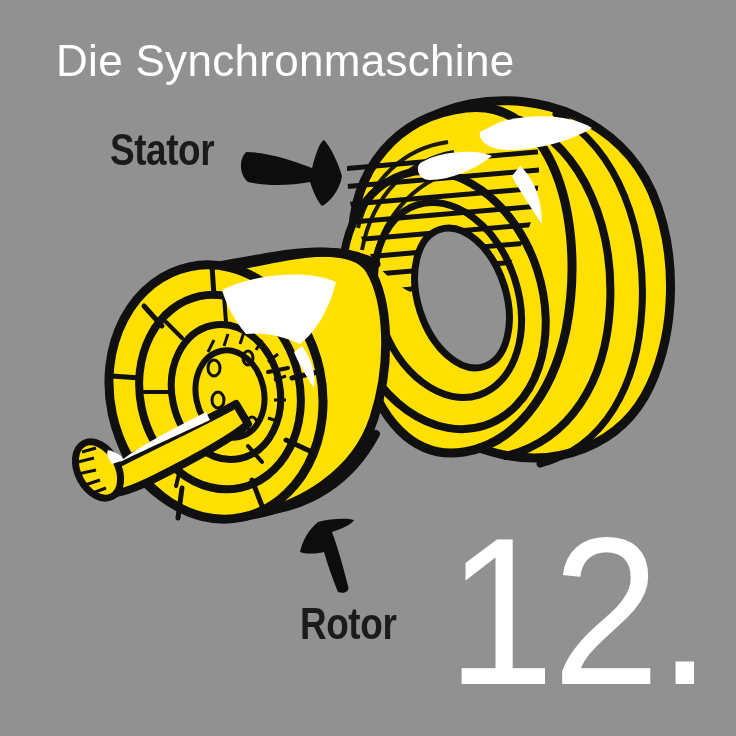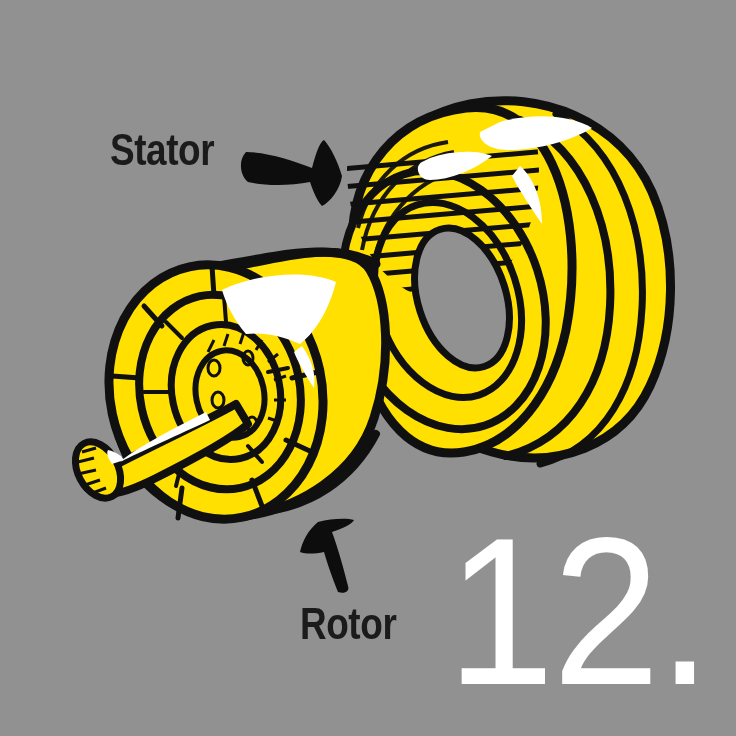"Die Synchronmaschine" div.title { html: none -> <div>Die Synchronmaschine</div> }
